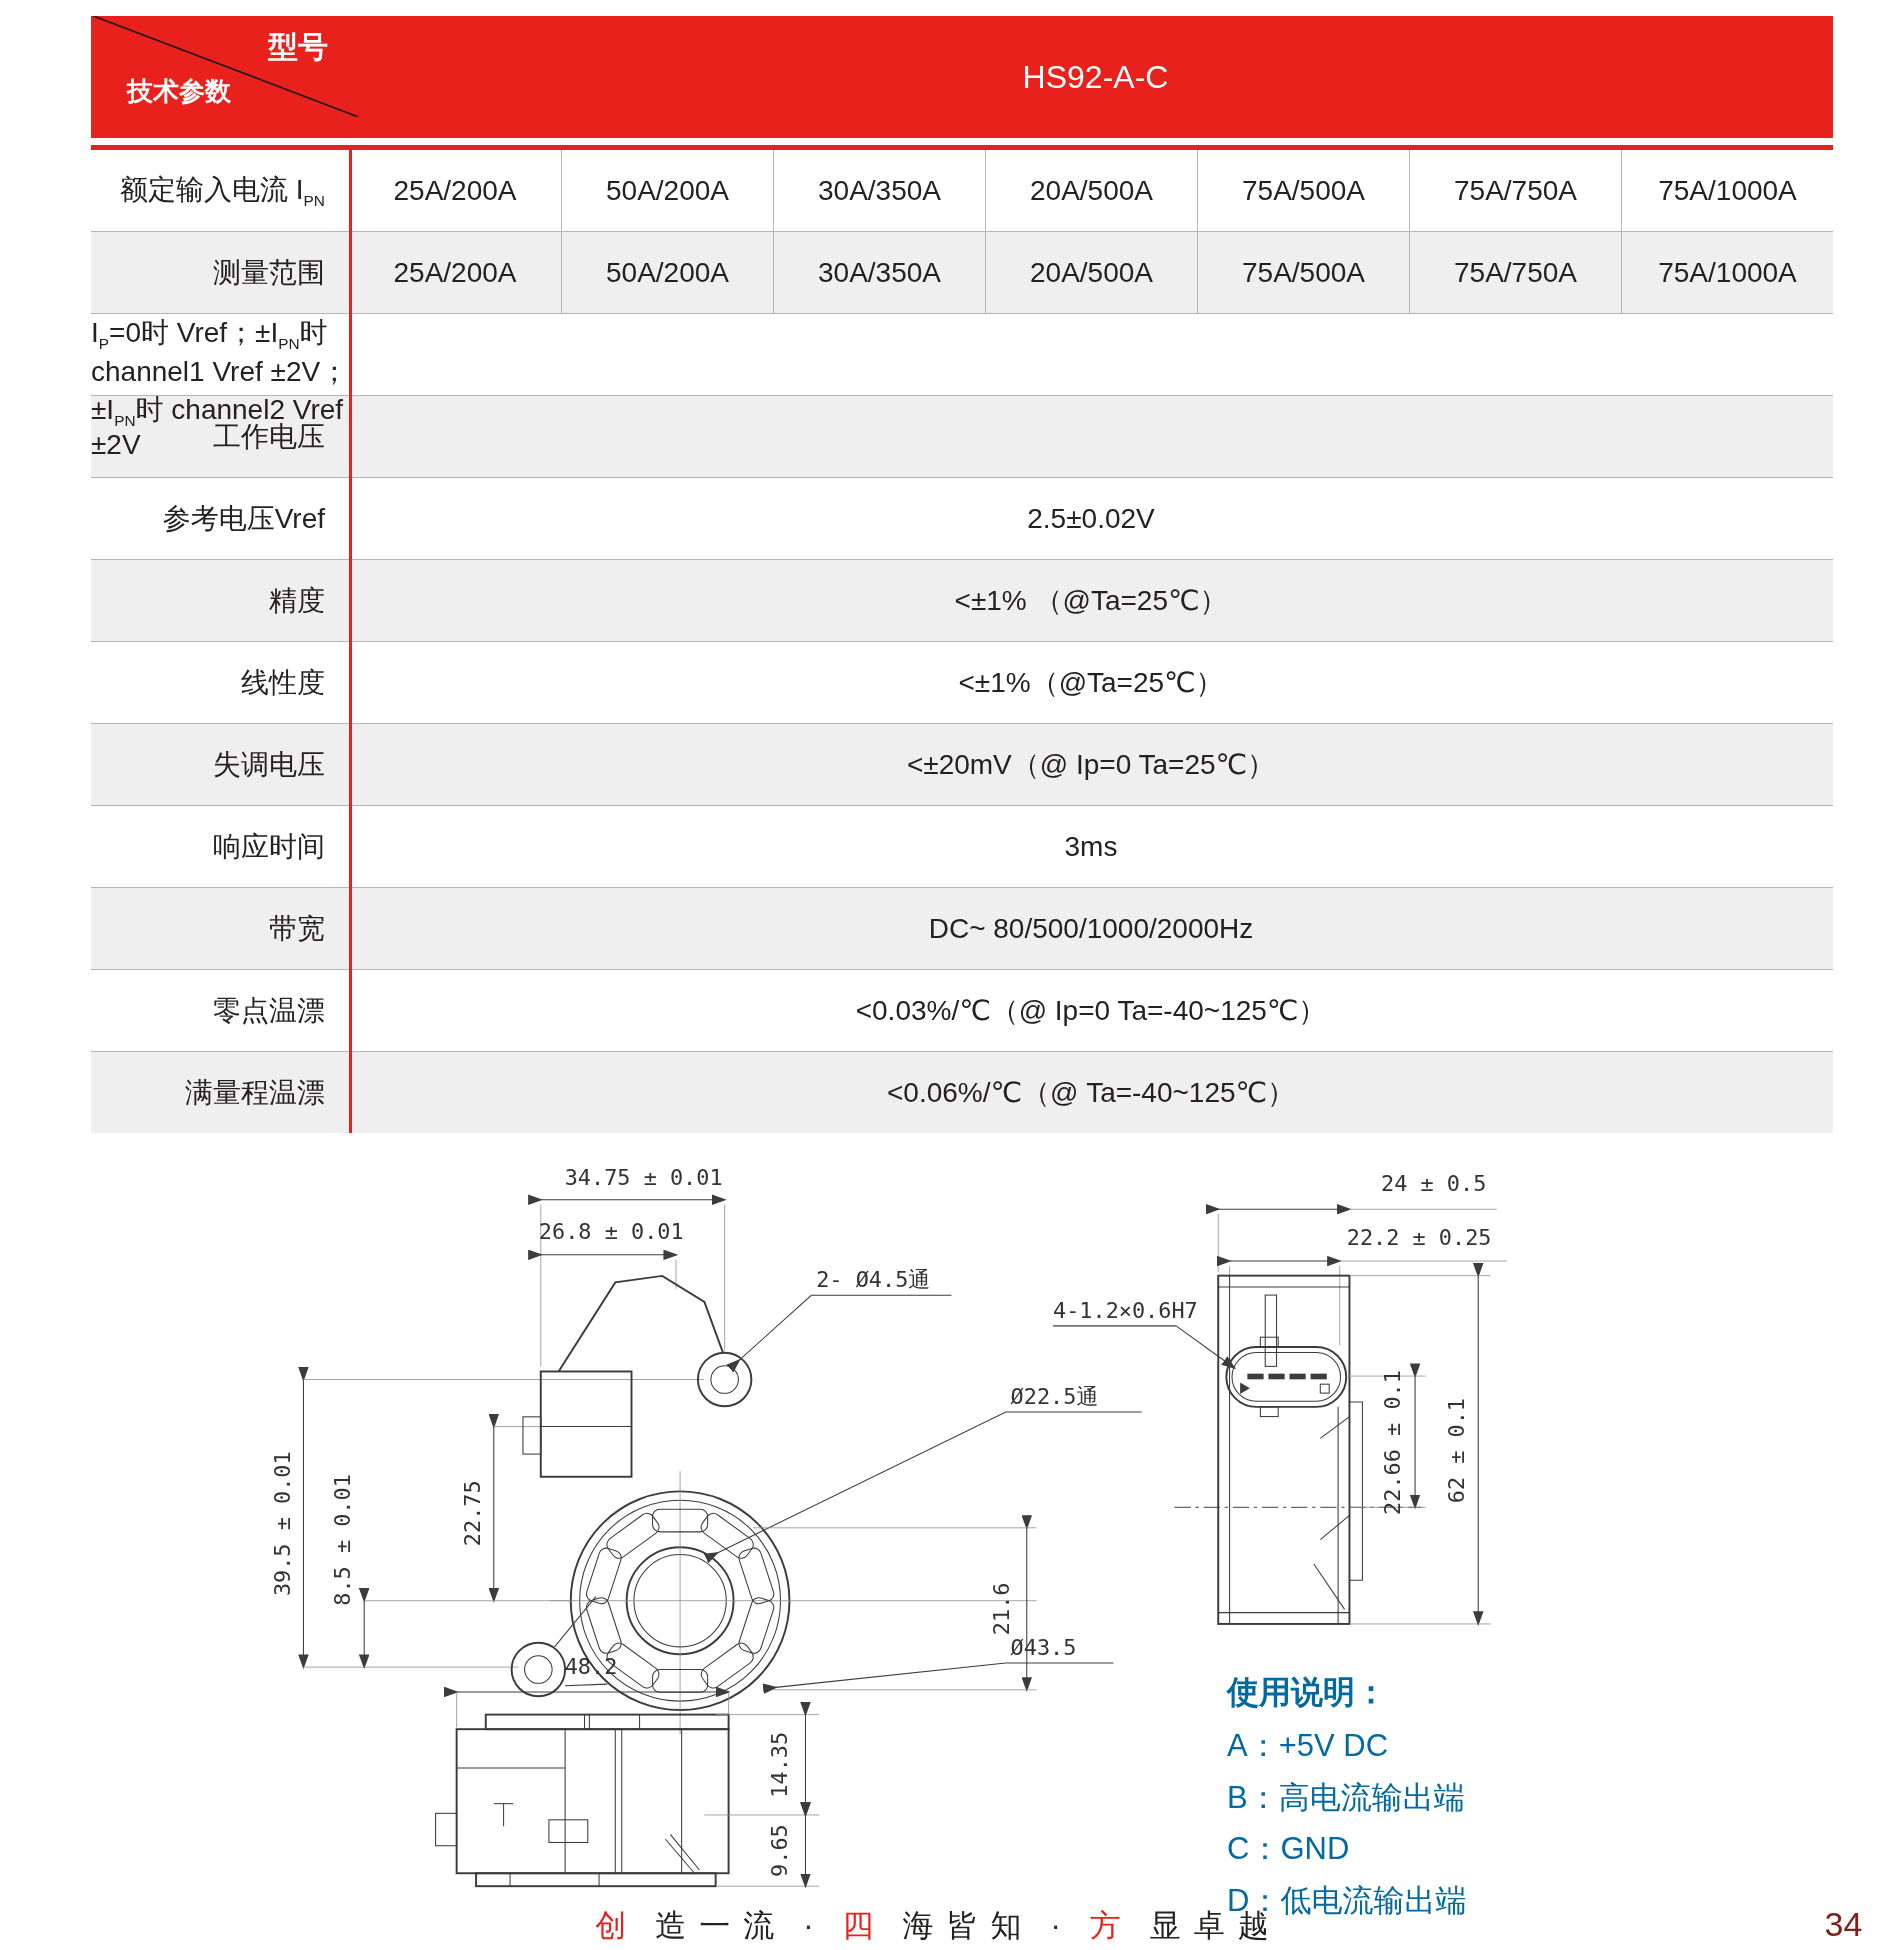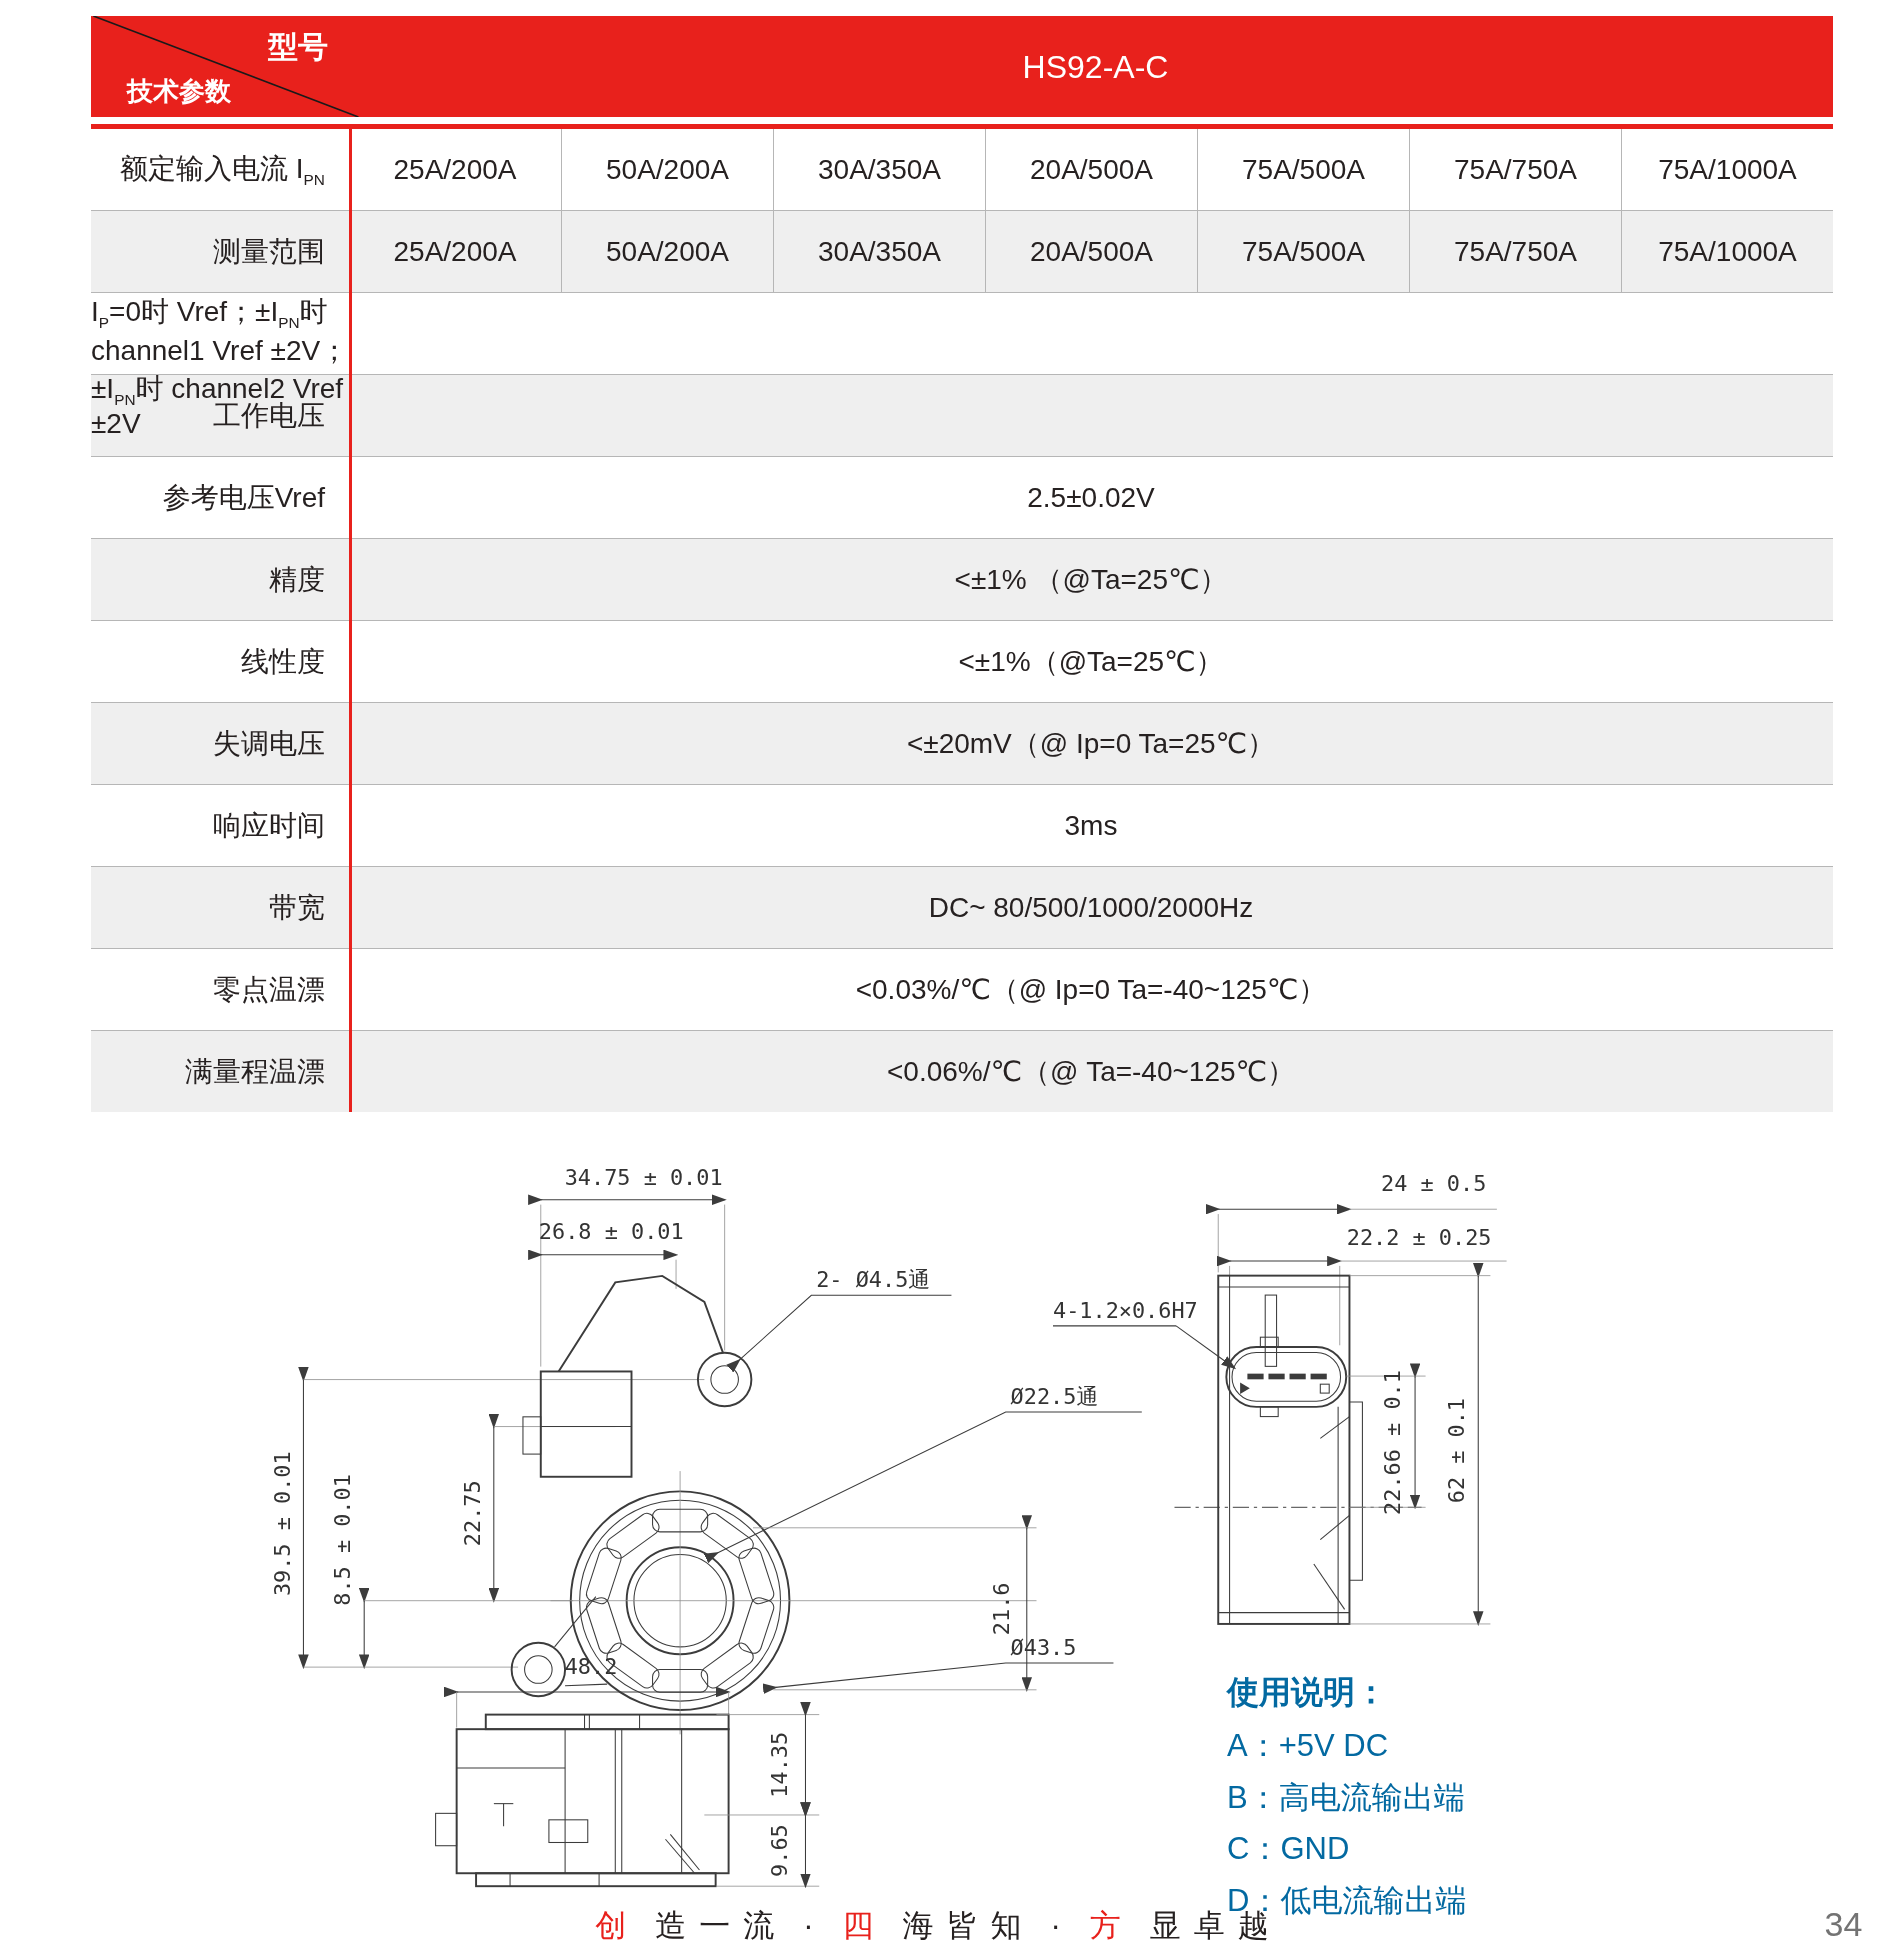"型号" .banner { height: 101px -> 122px }
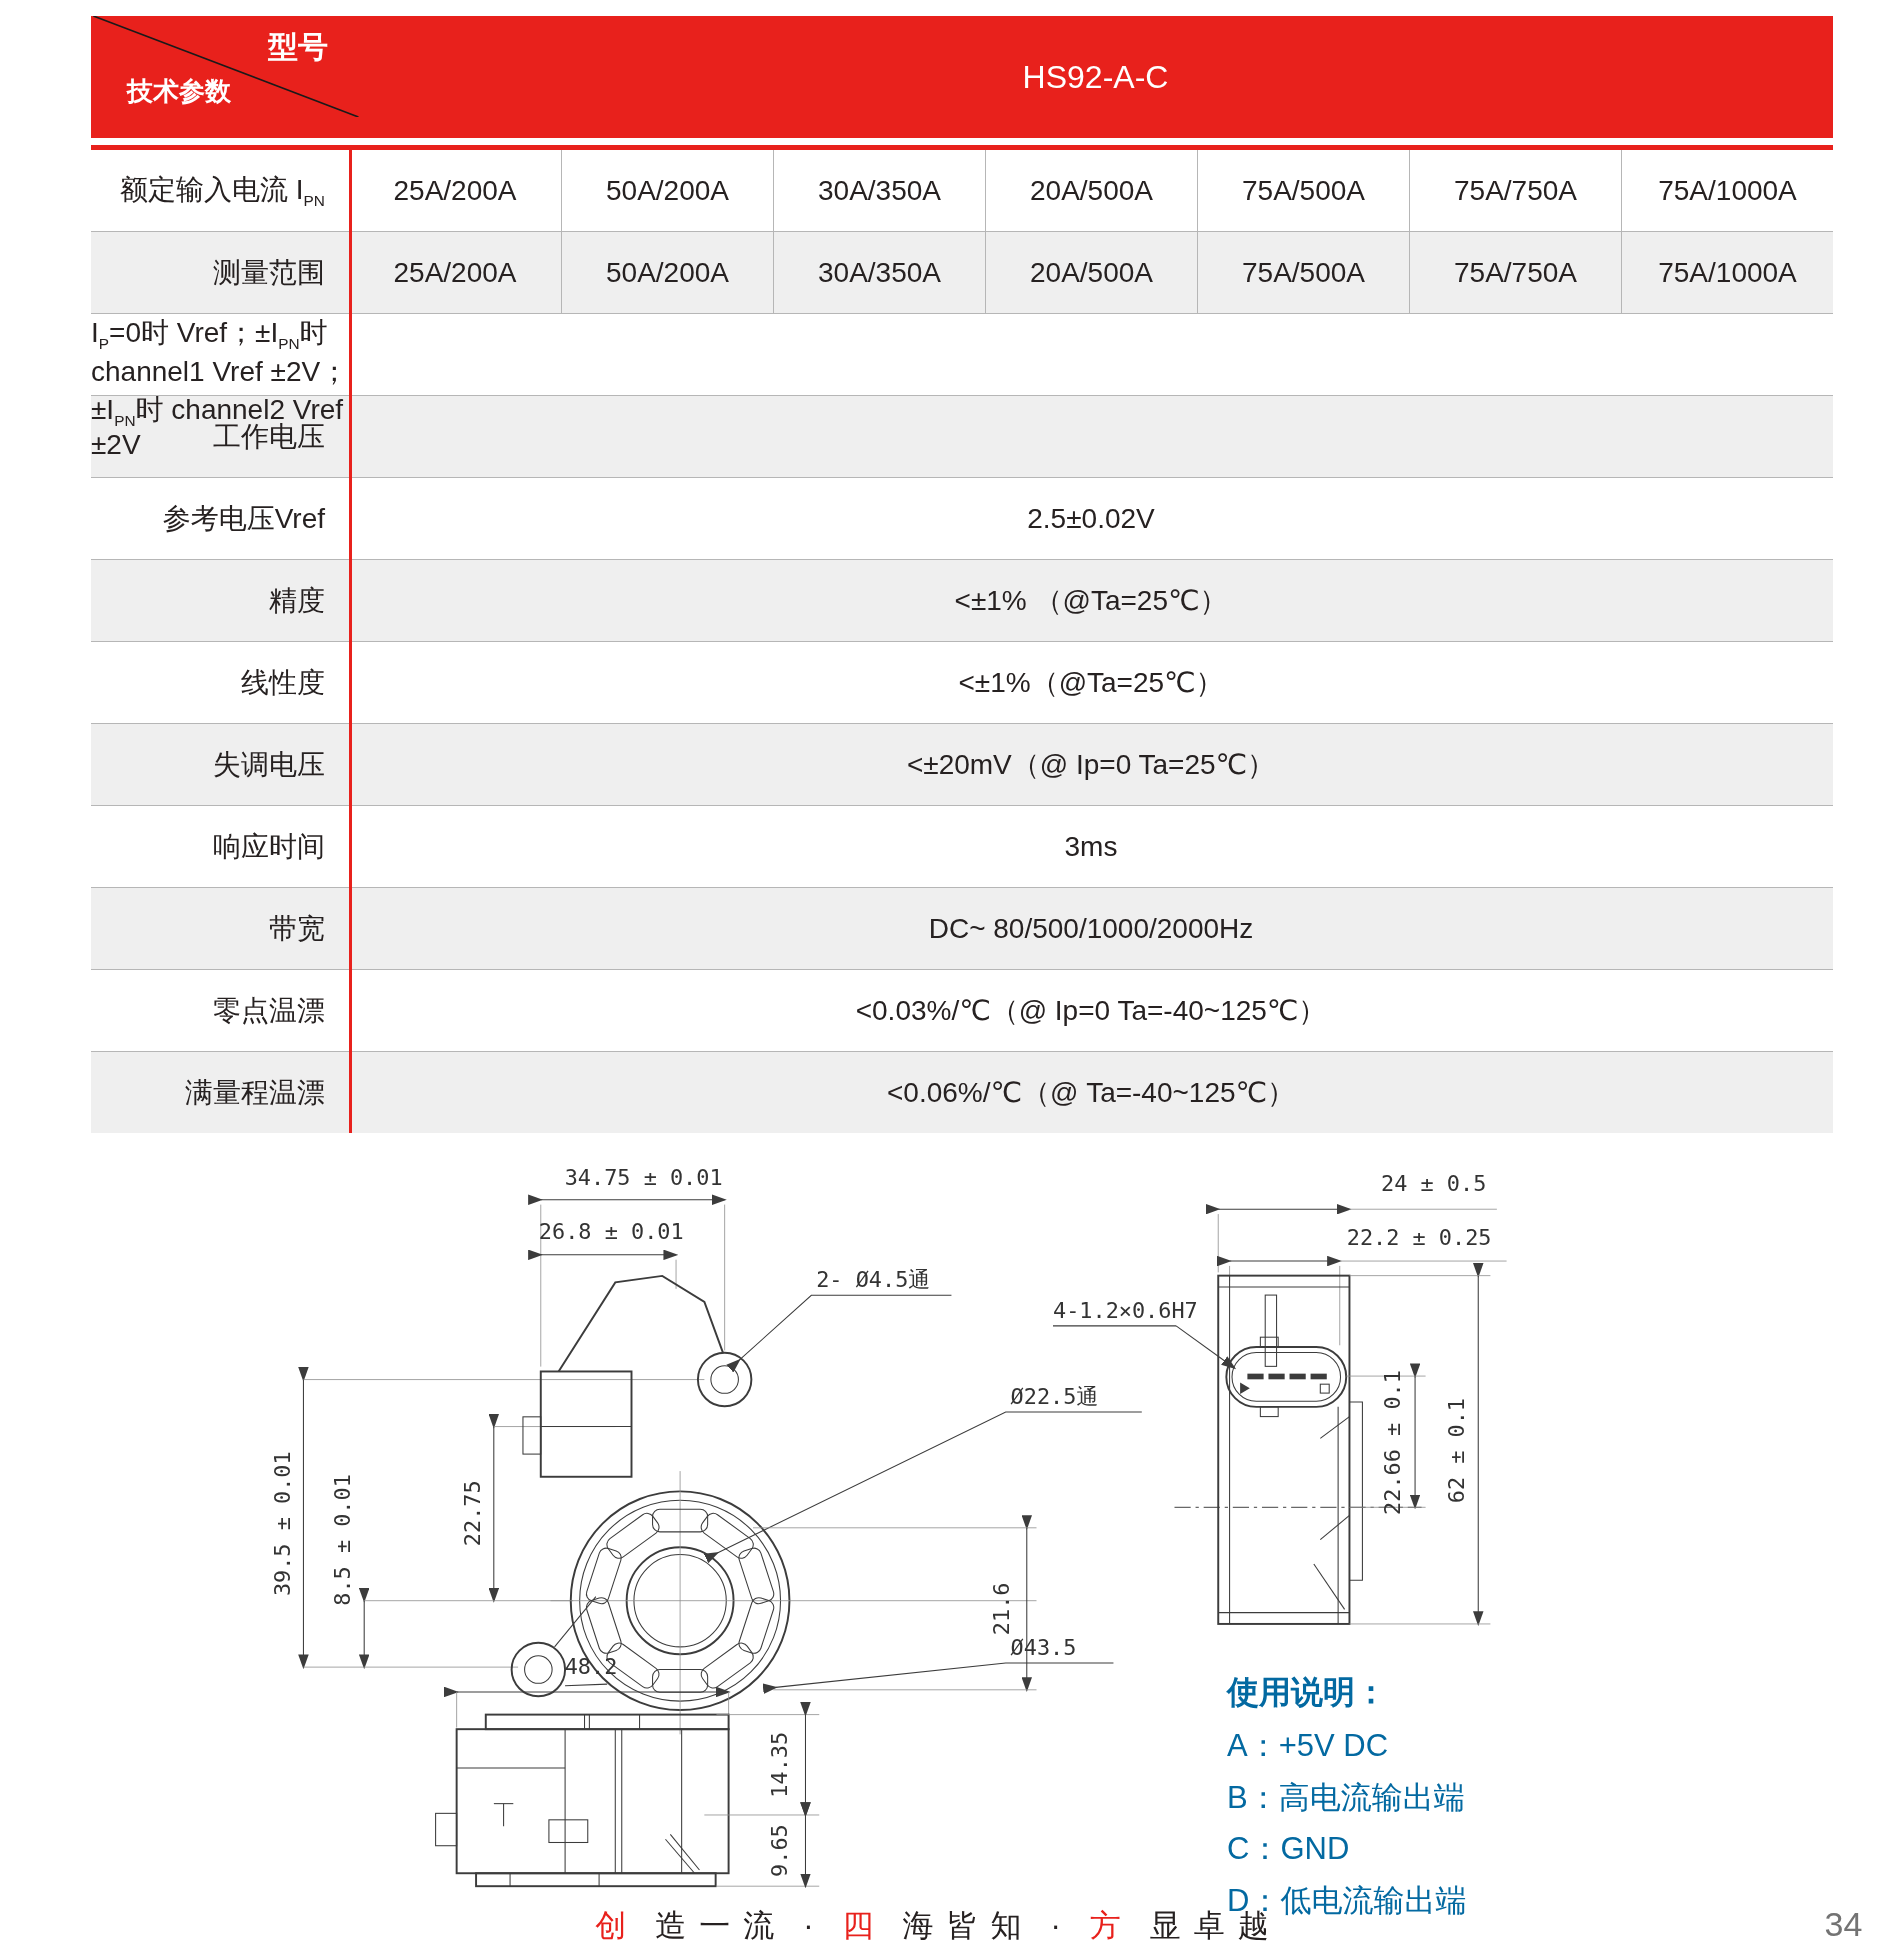"34" .page-num { color: #737373 -> #7f1d1d }
